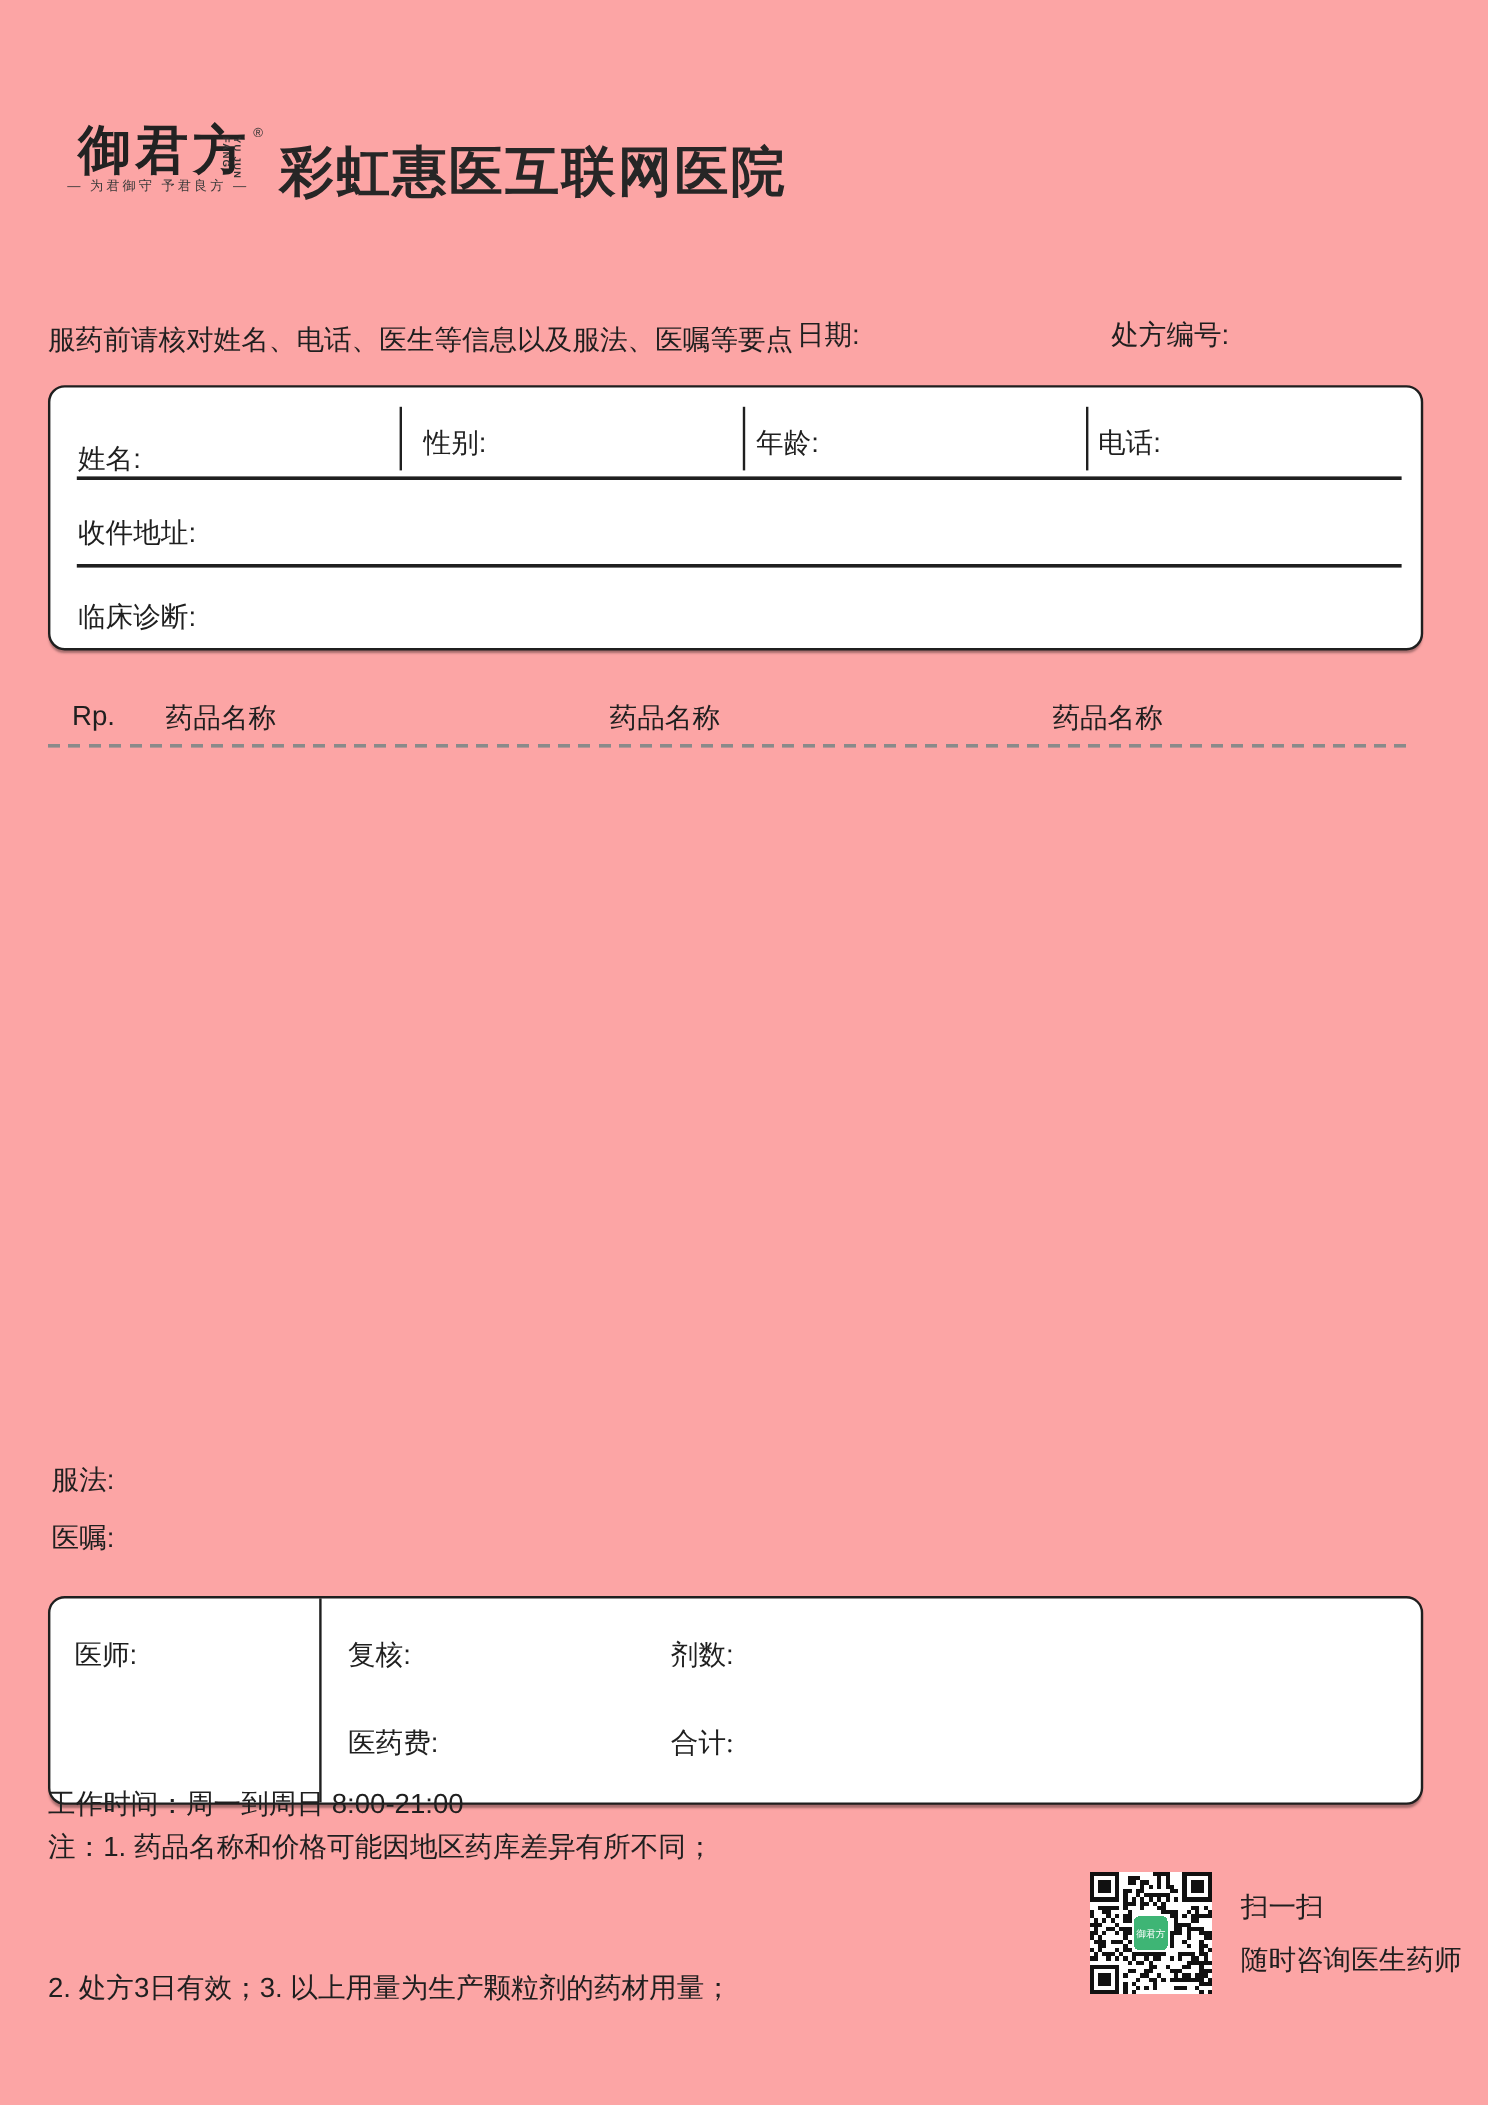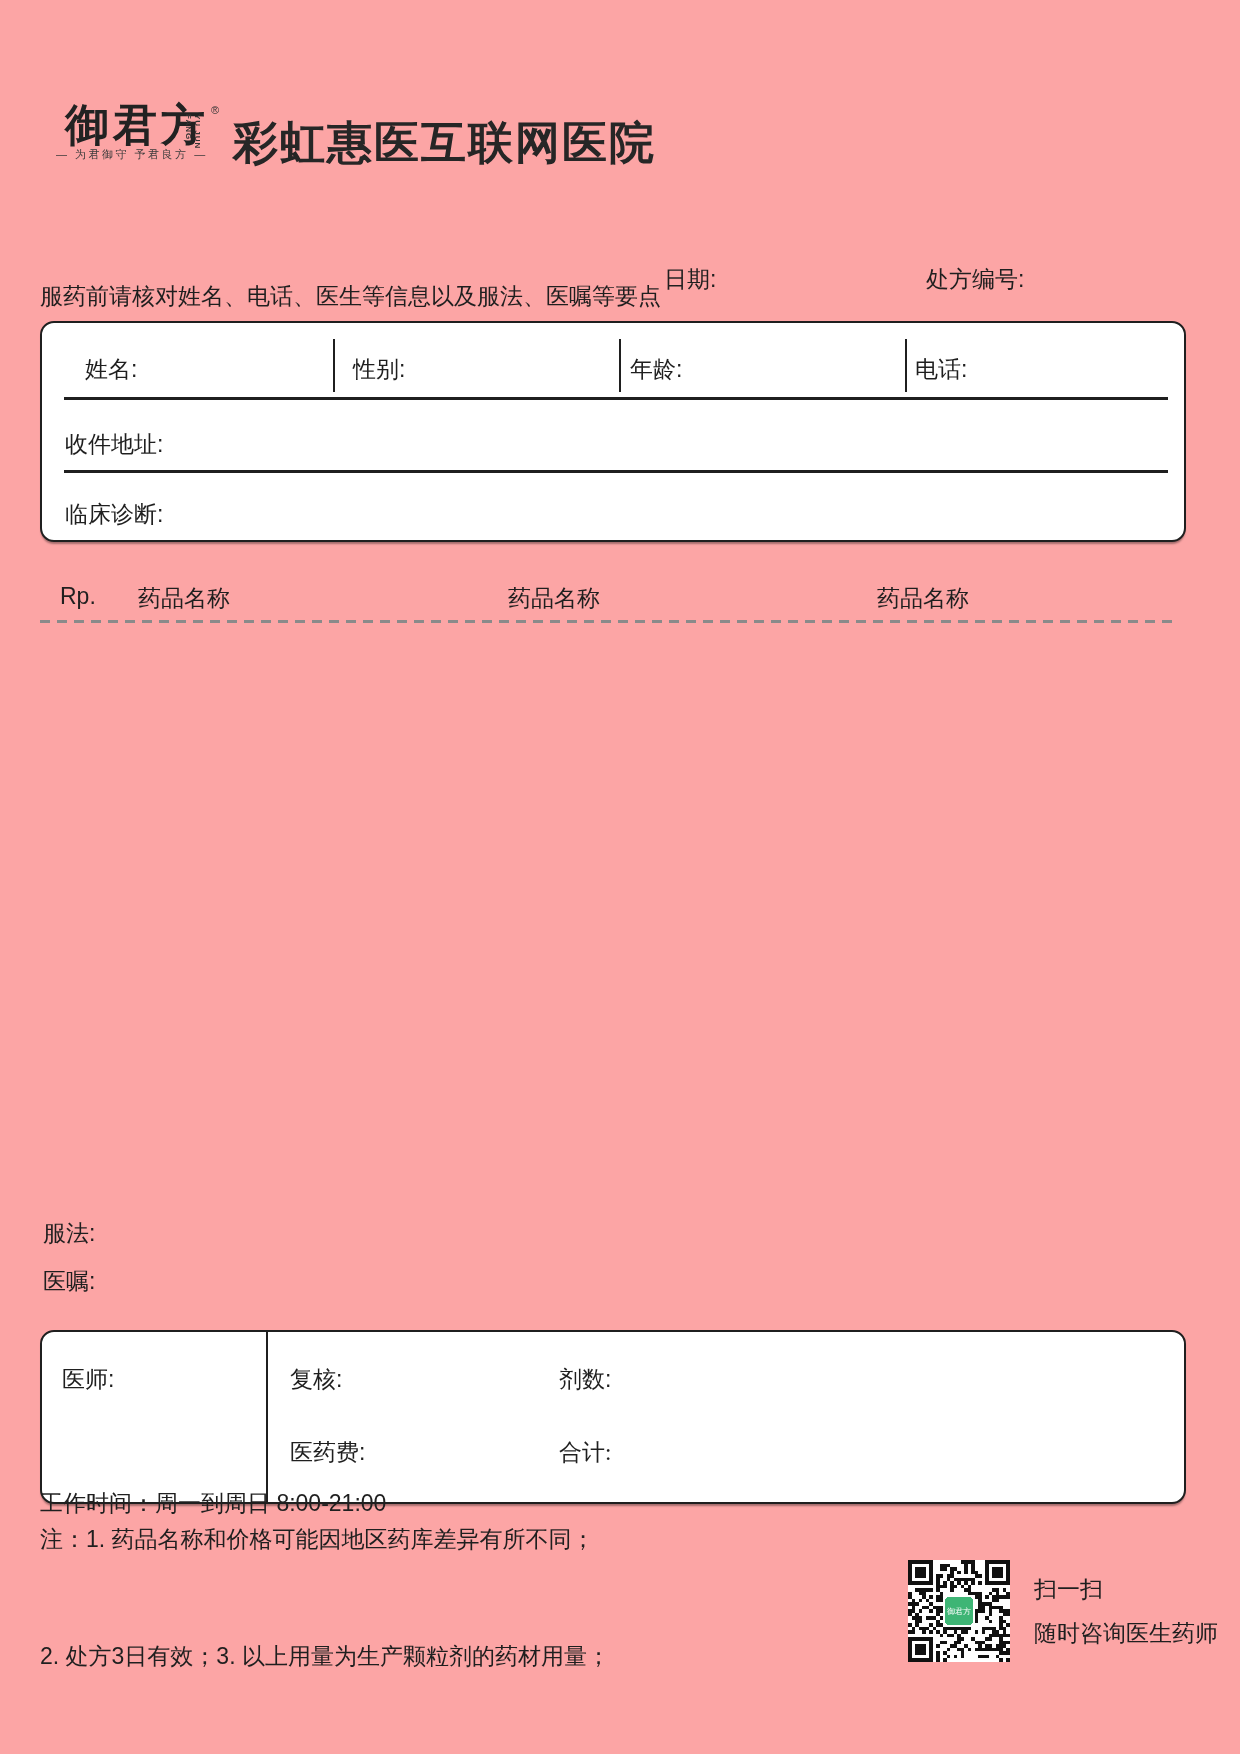"服药前请核对姓名、电话、医生等信息以及服法、医嘱等要点" div.abs { top: 281px -> 268px }
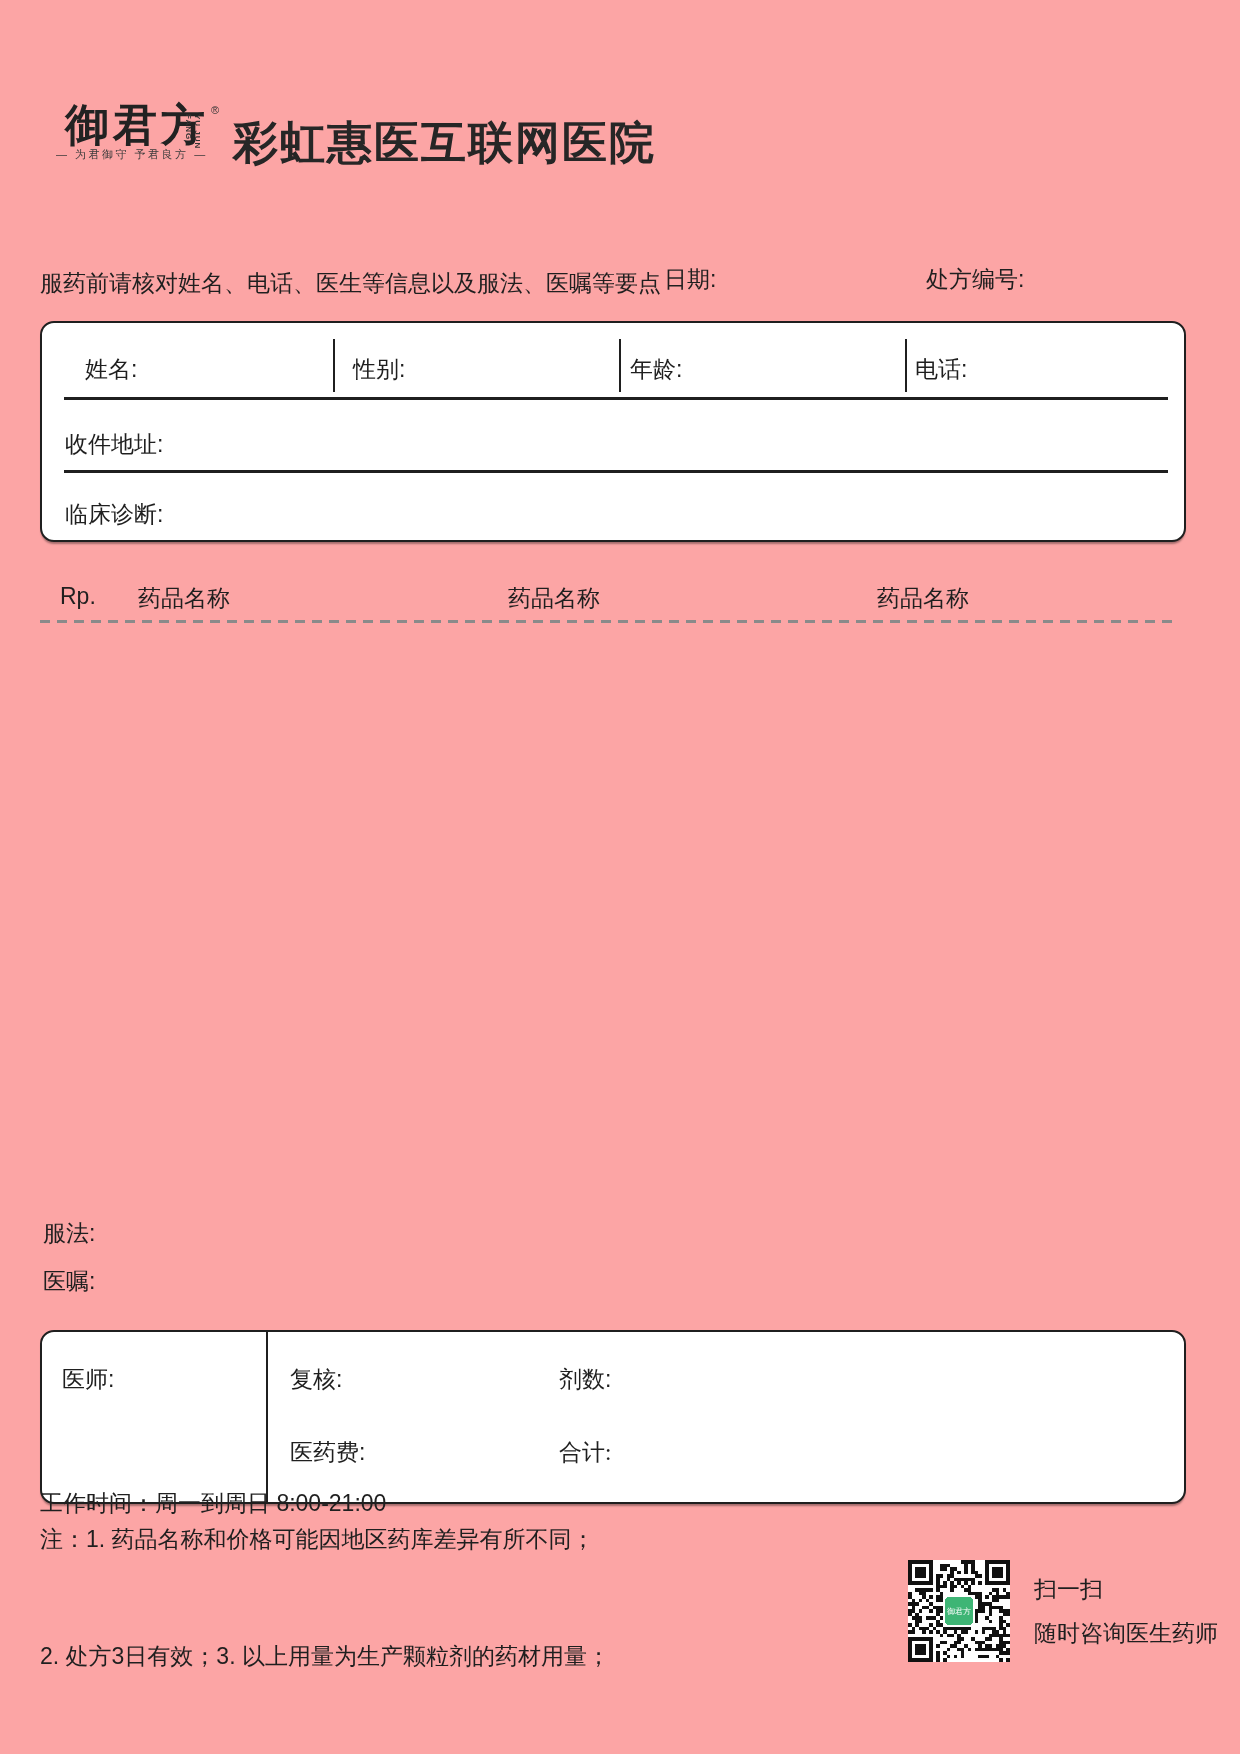"姓名:" div.abs { margin-left: 20px -> none; top: 31px -> 44px }
